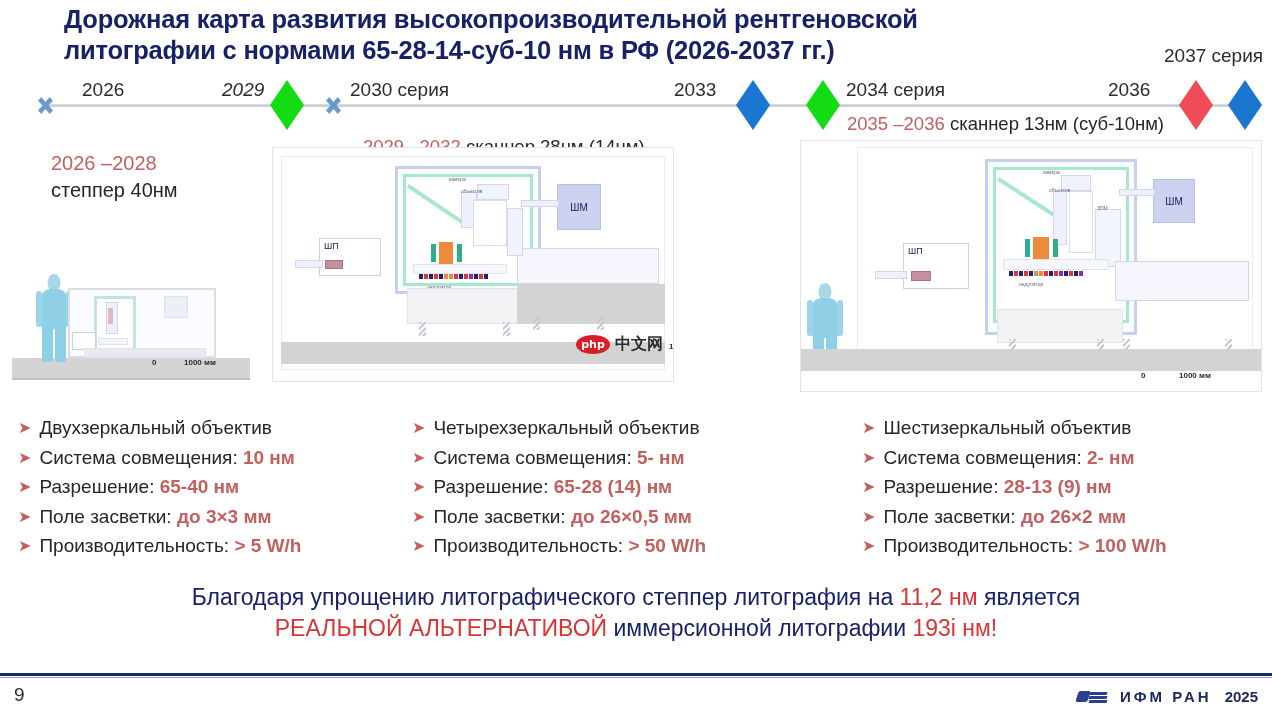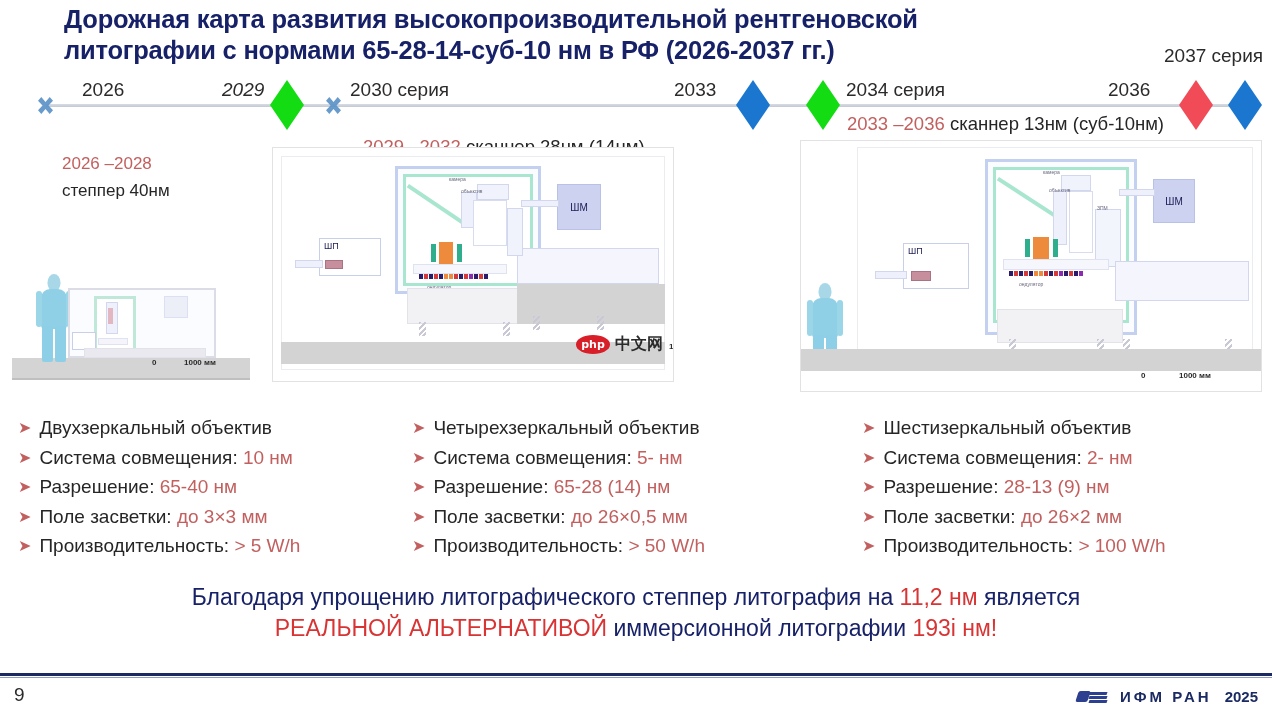"2033 –2036" span.yr { text: 2033 -> 2035 }
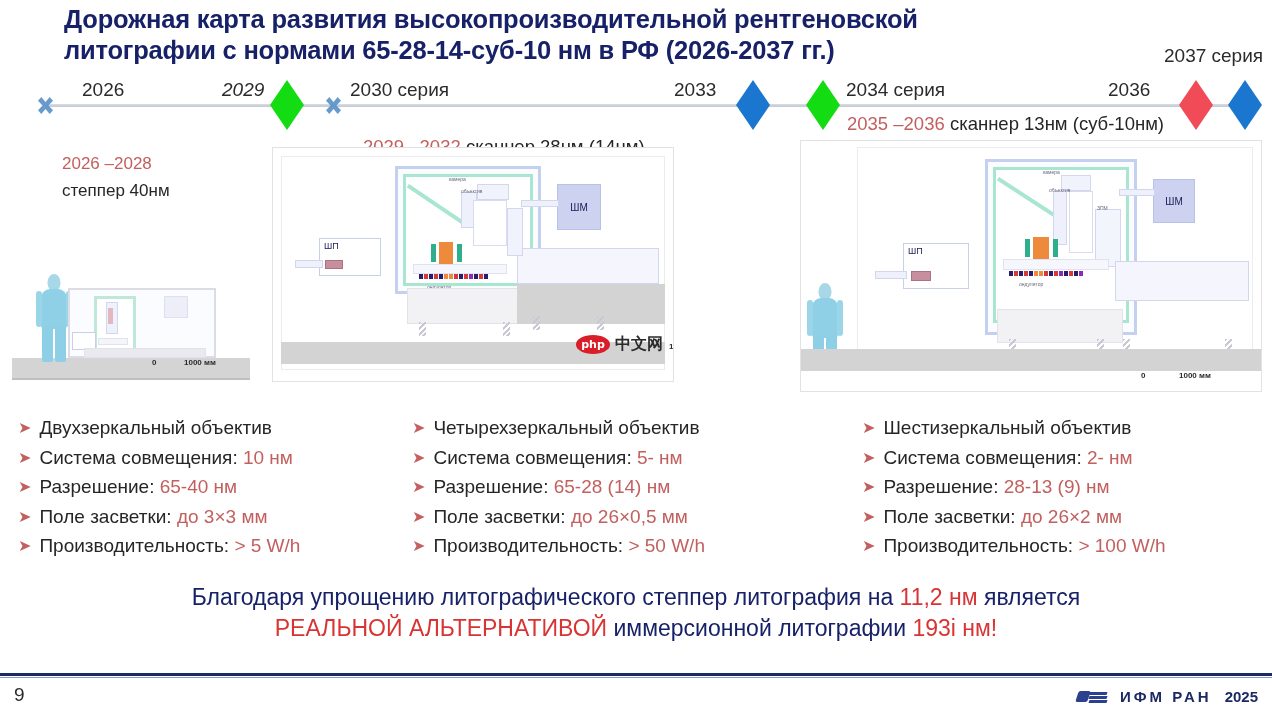"2026 –2028" .cap-left { font-size: 17px -> 20px; left: 62px -> 51px }
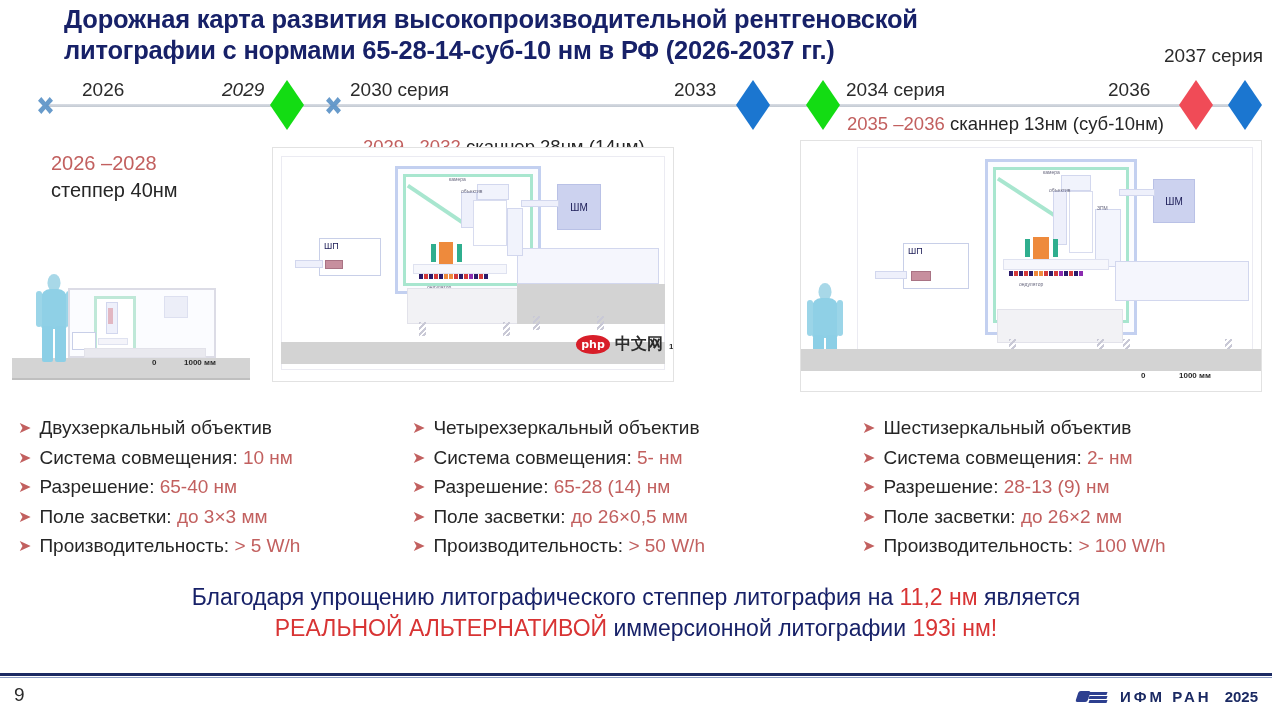"10 нм" .bullet .val { font-weight: none -> bold }
